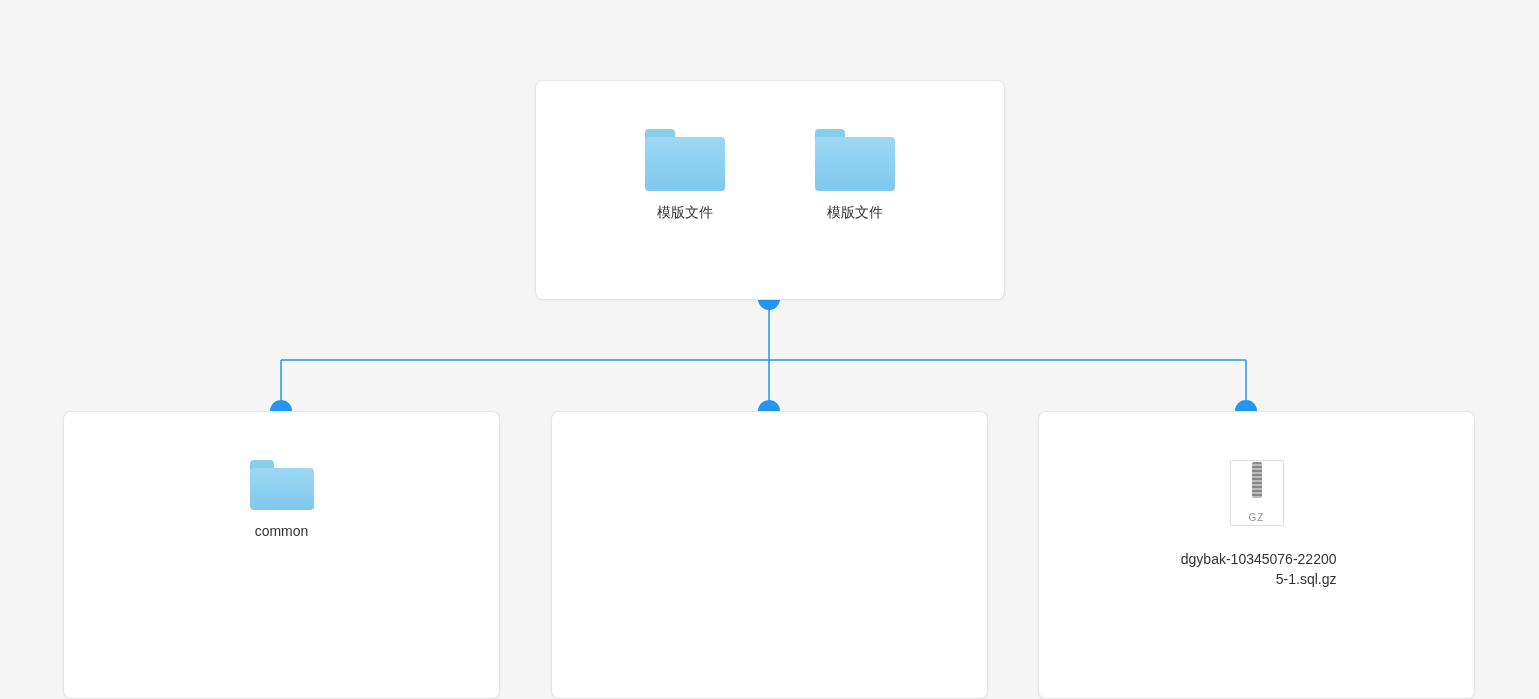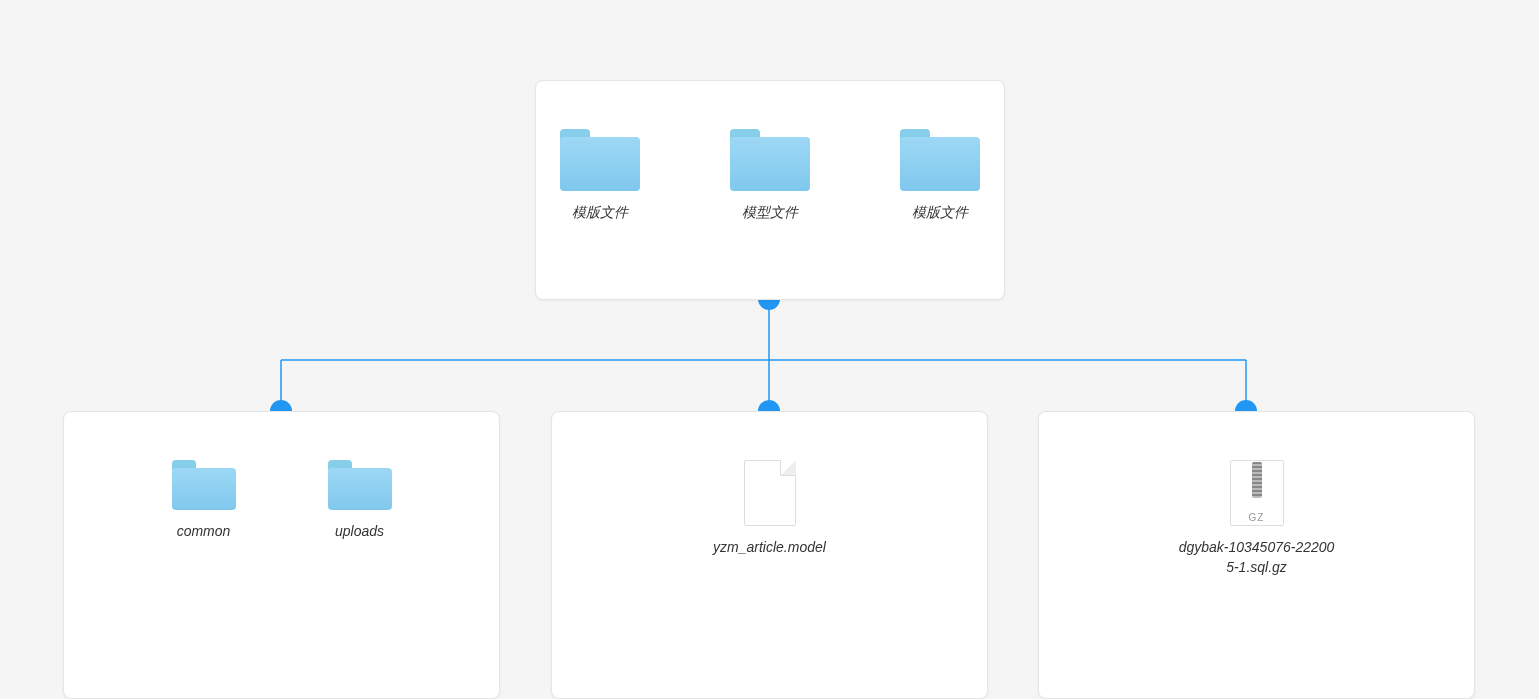"模版文件" .label { font-style: italic -> none; text-align: center -> right }
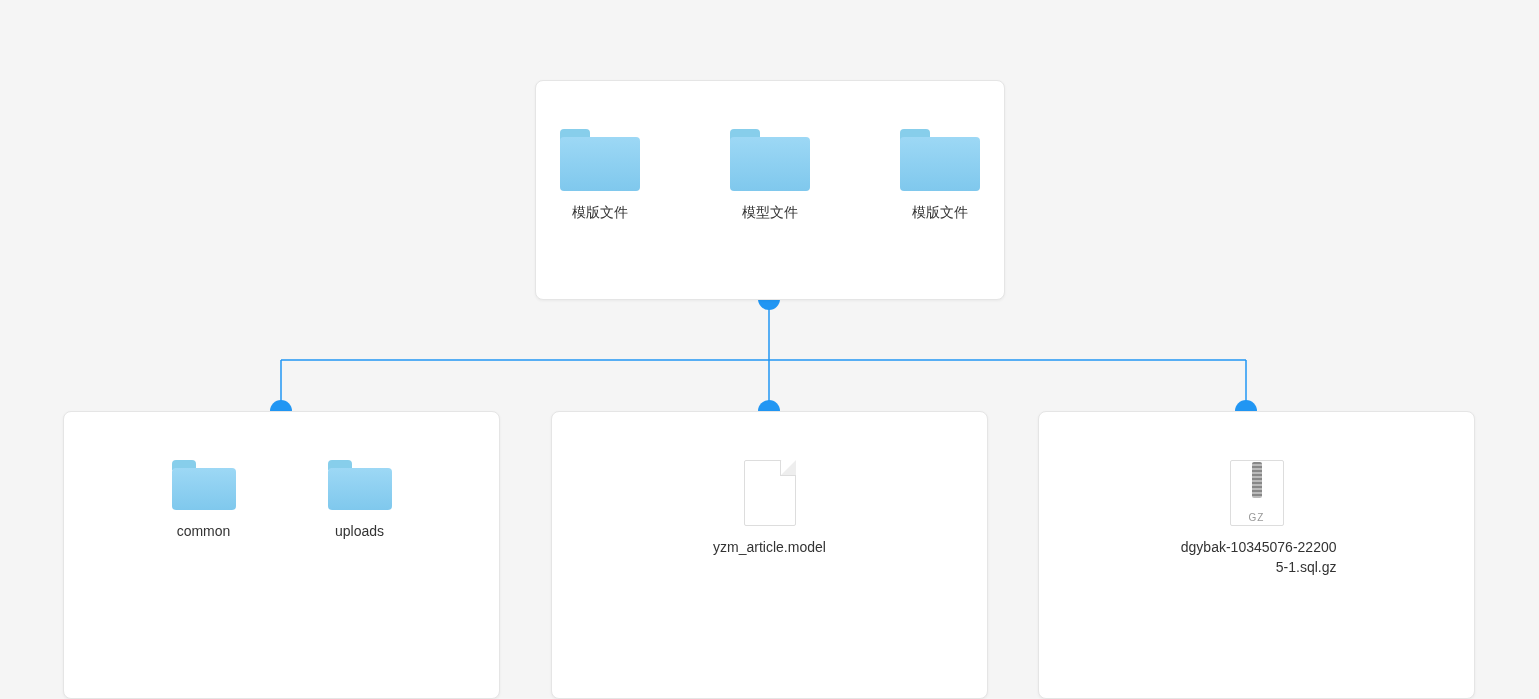"模型文件" div.item { html: <div> <div> <div></div> <div></div> </div> <div>模型文件</div> </div> -> none }
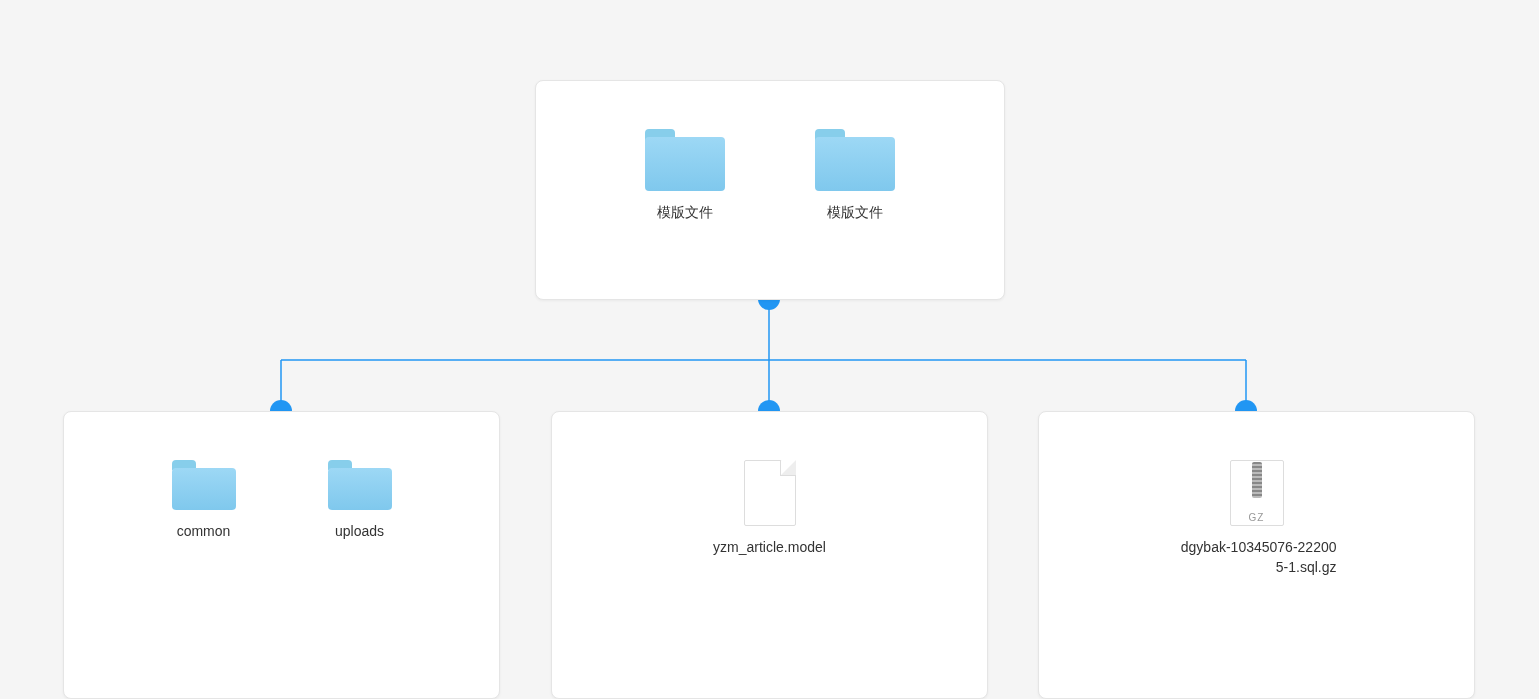"GZ" div.item { gap: none -> 12px }
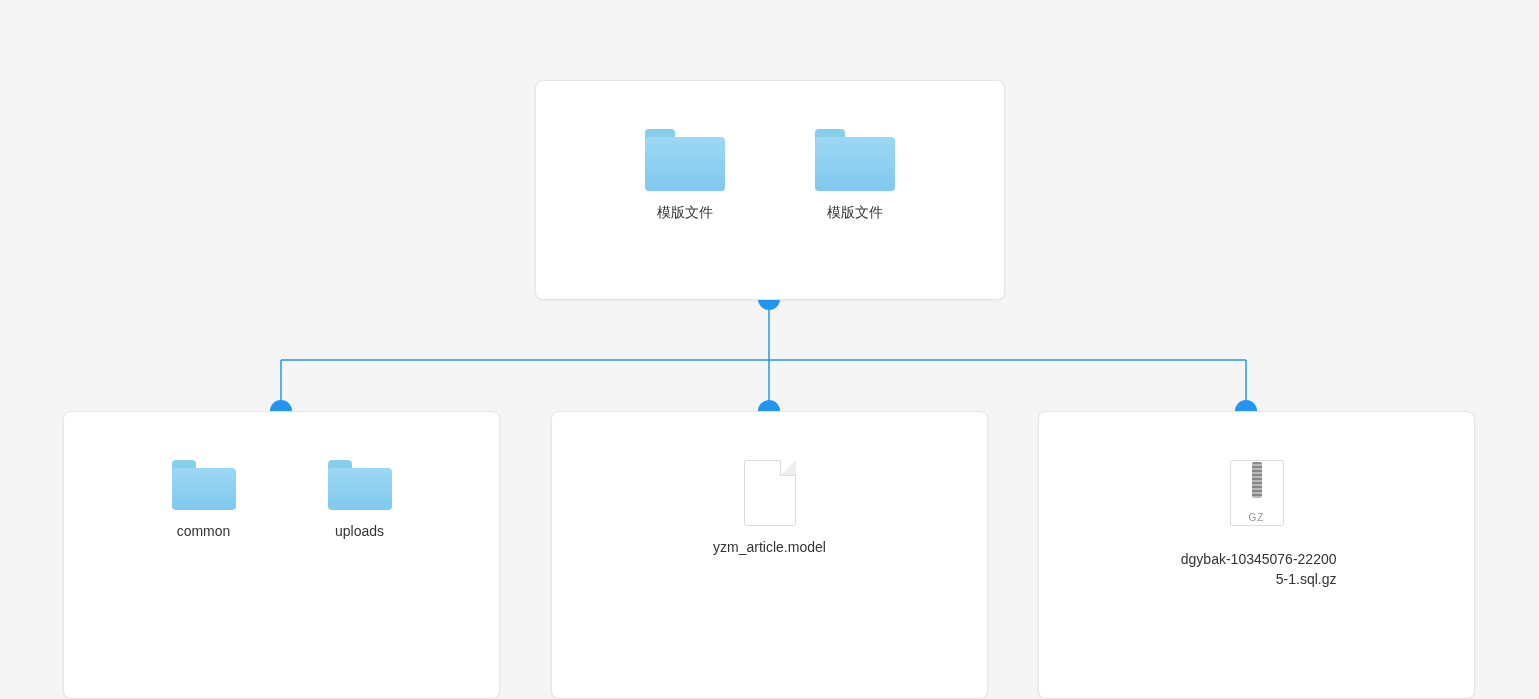"uploads" div.item { html: <div> <div> <div></div> <div></div> </div> <div>uploads</div> </div> -> none }
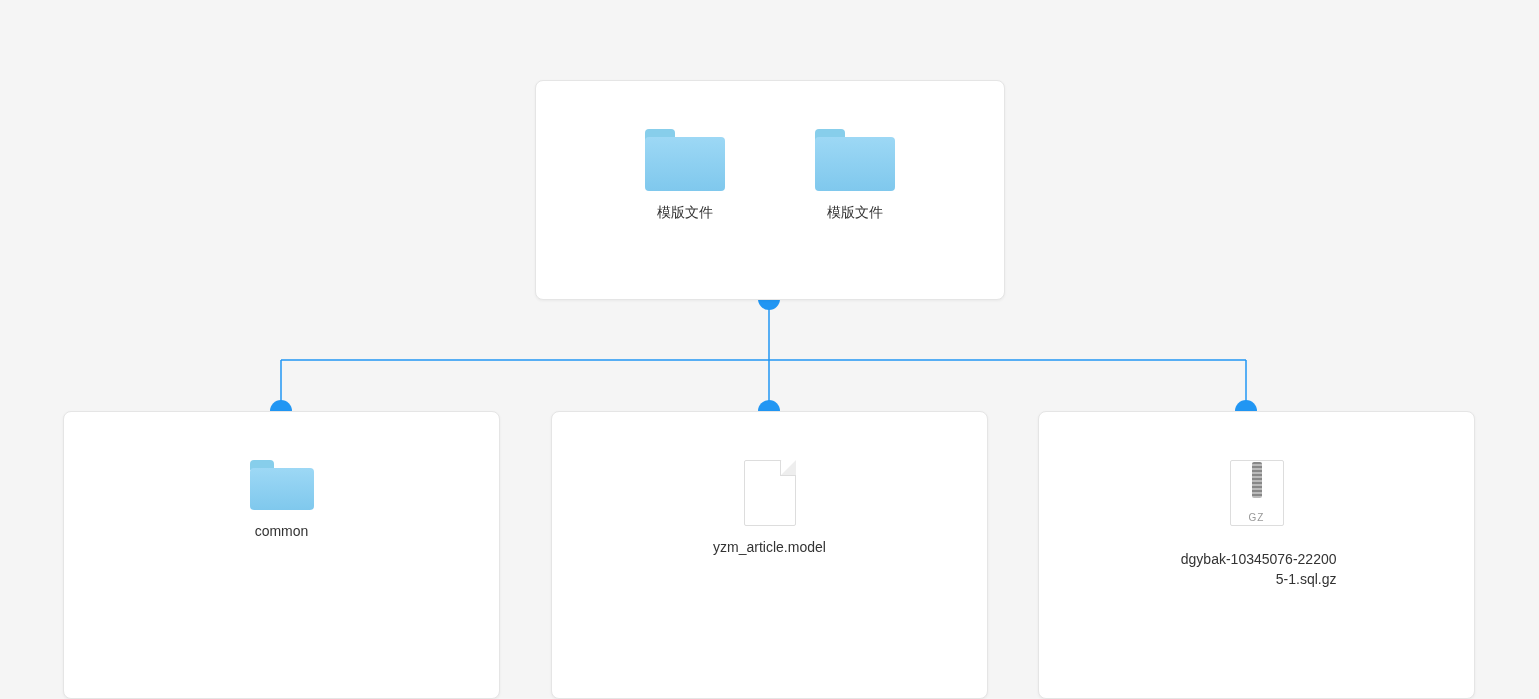"yzm_article.model" div.item { html: <div> <div> <div></div> <div></div> <div></div> </div> <div>yzm_article.model</div> </div> -> none }
